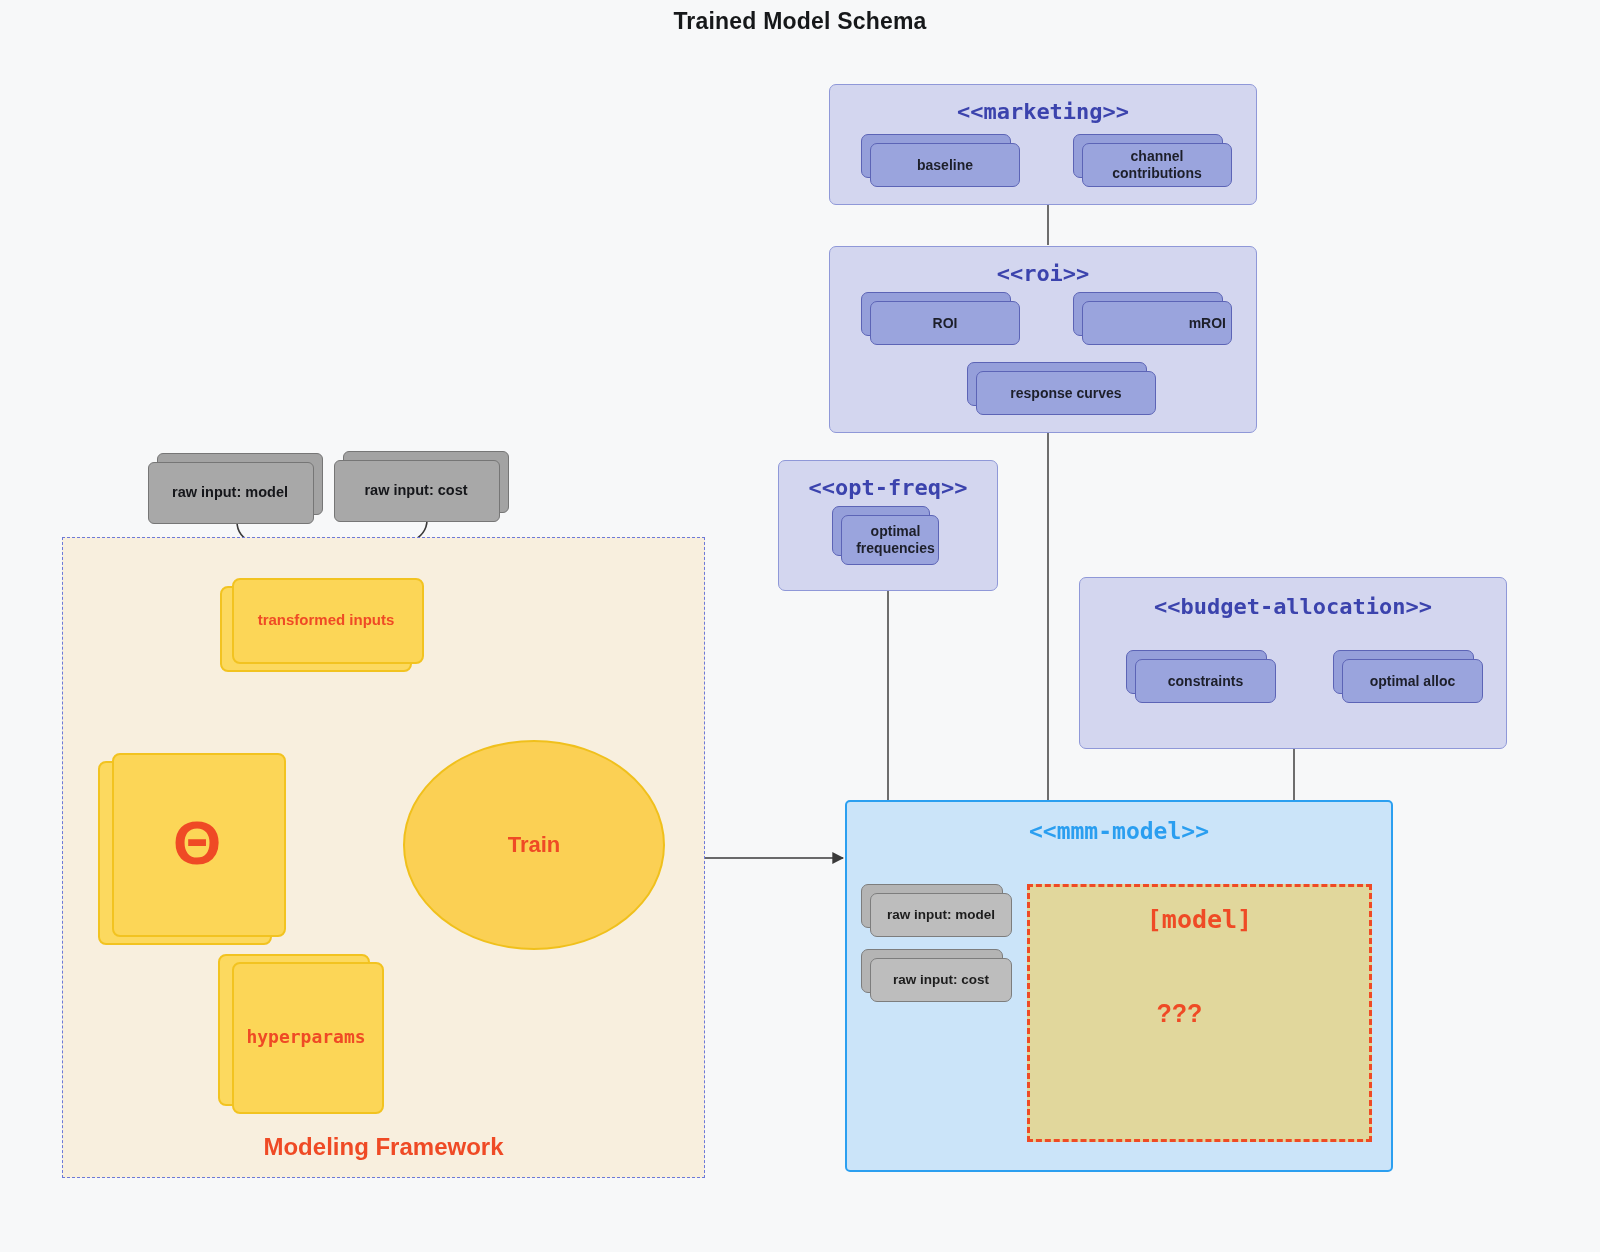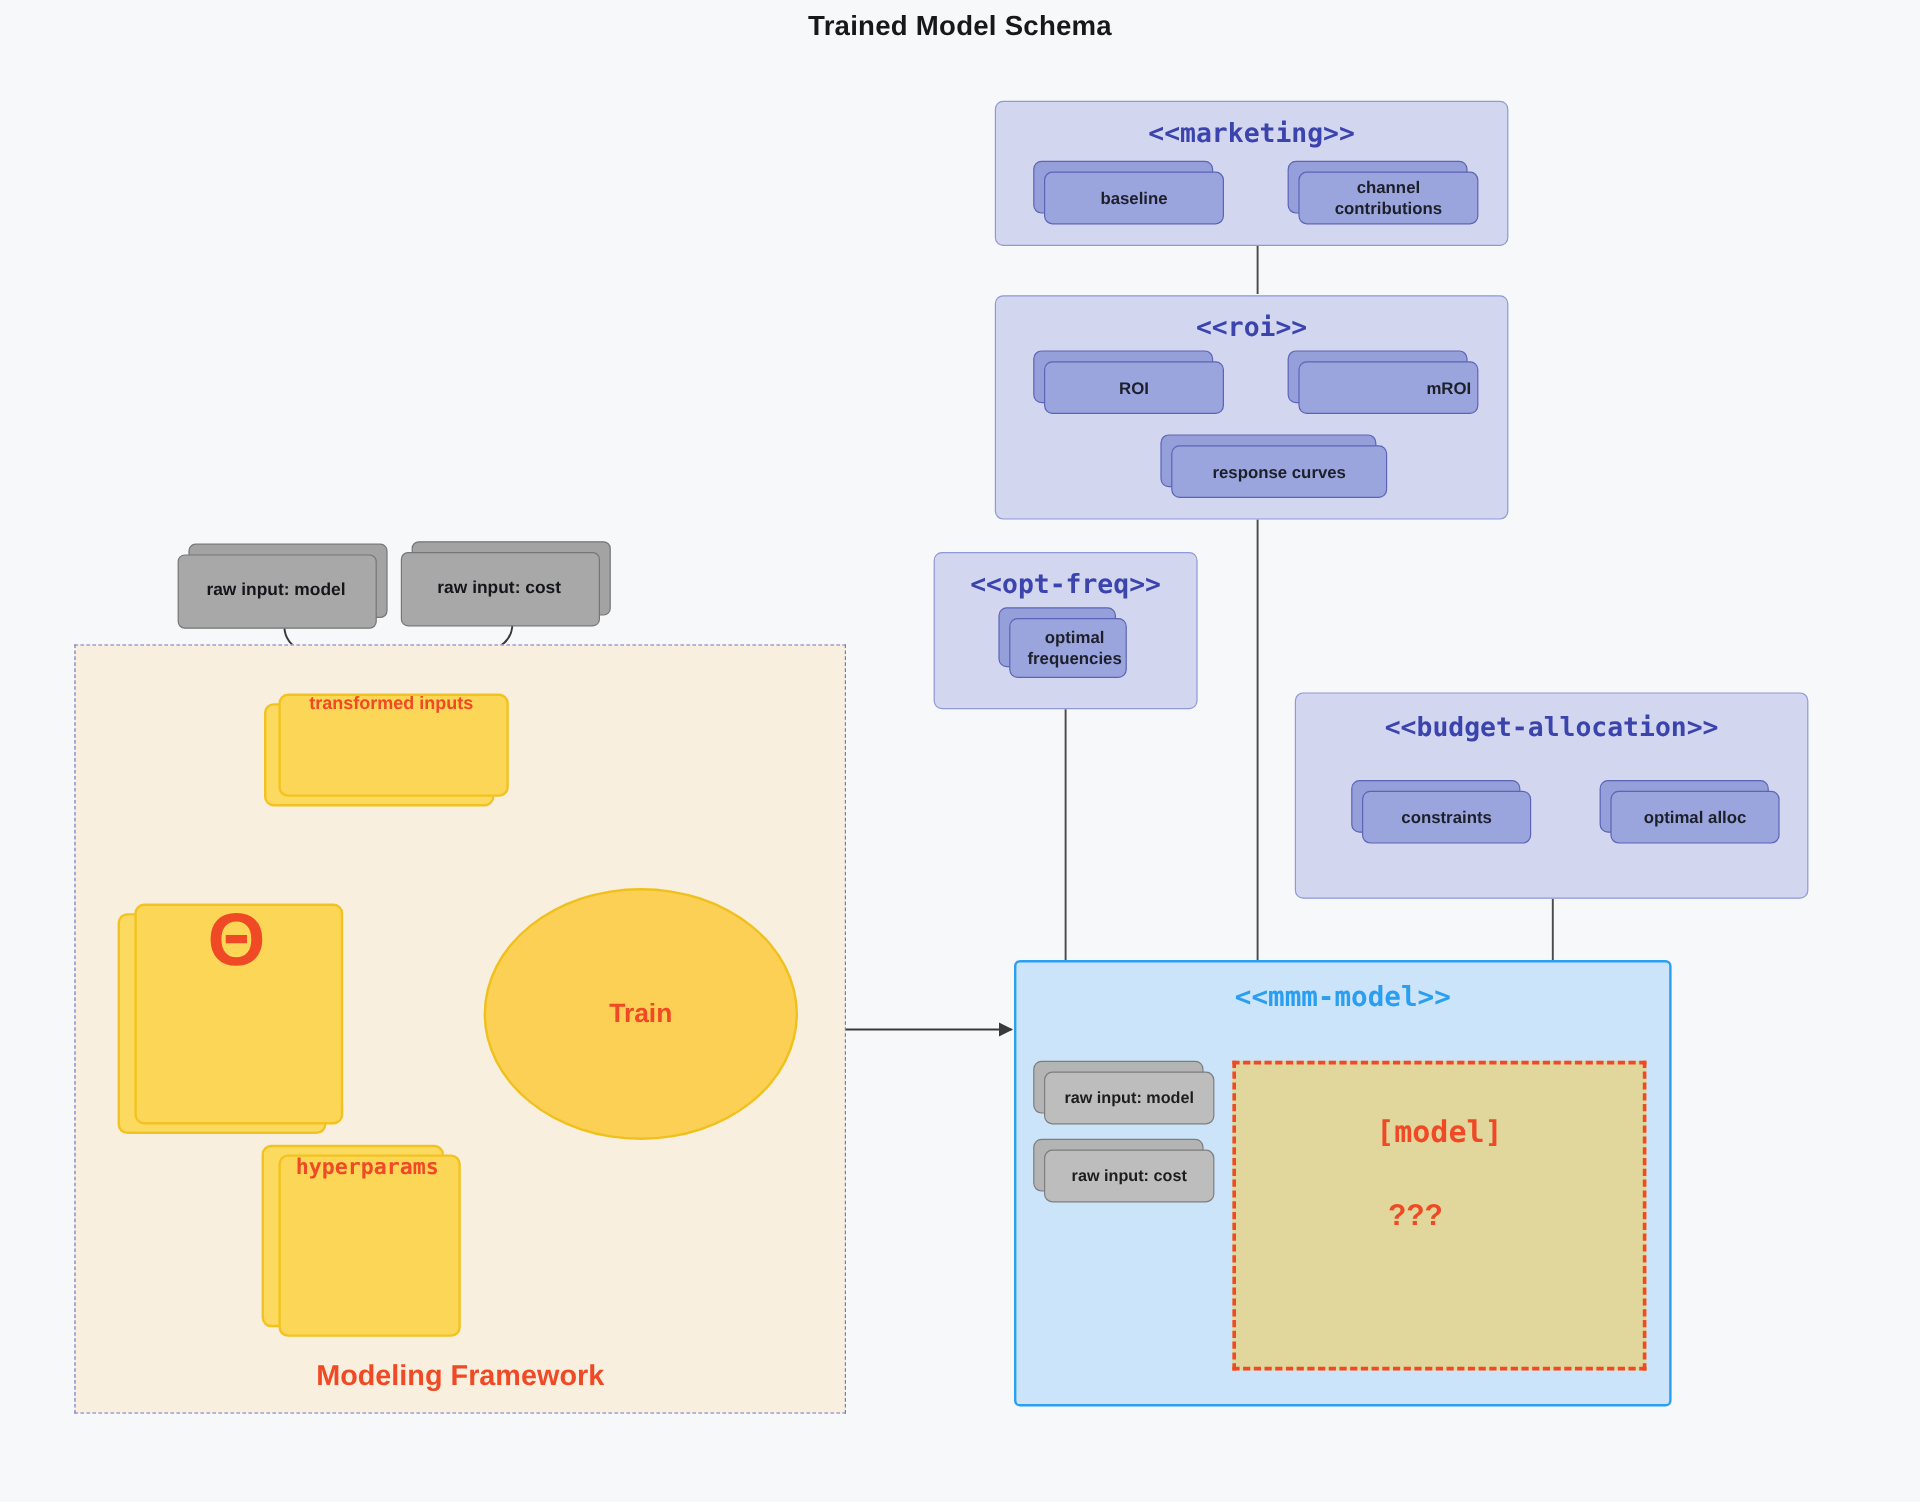"transformed inputs" .ybox { align-items: none -> center }
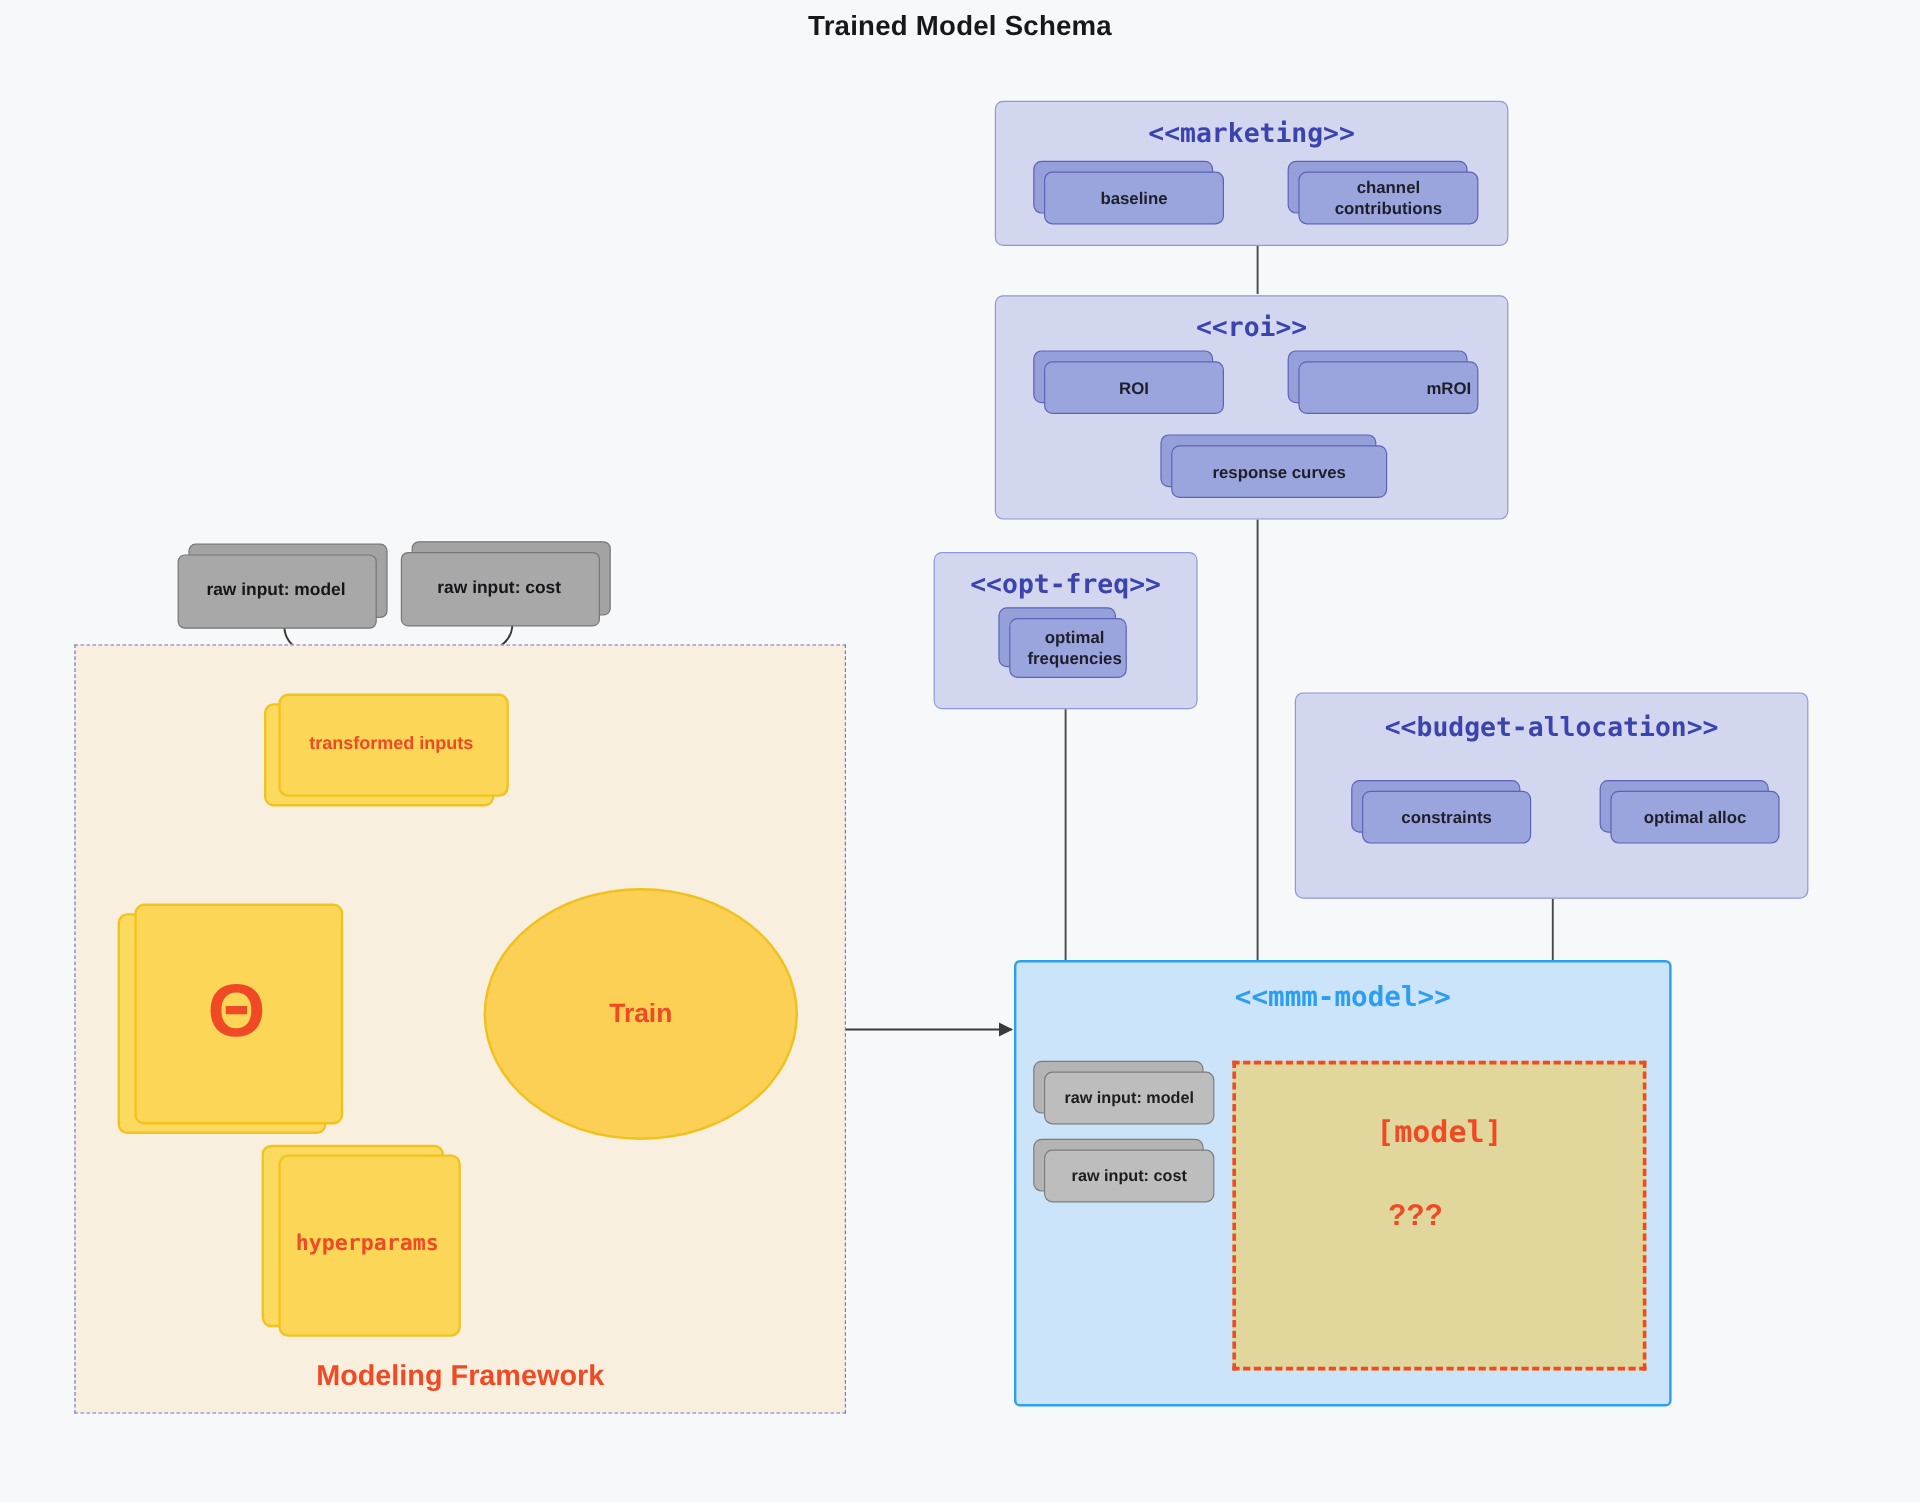"[model]" .model-box .mtitle { margin-top: 24px -> none }
